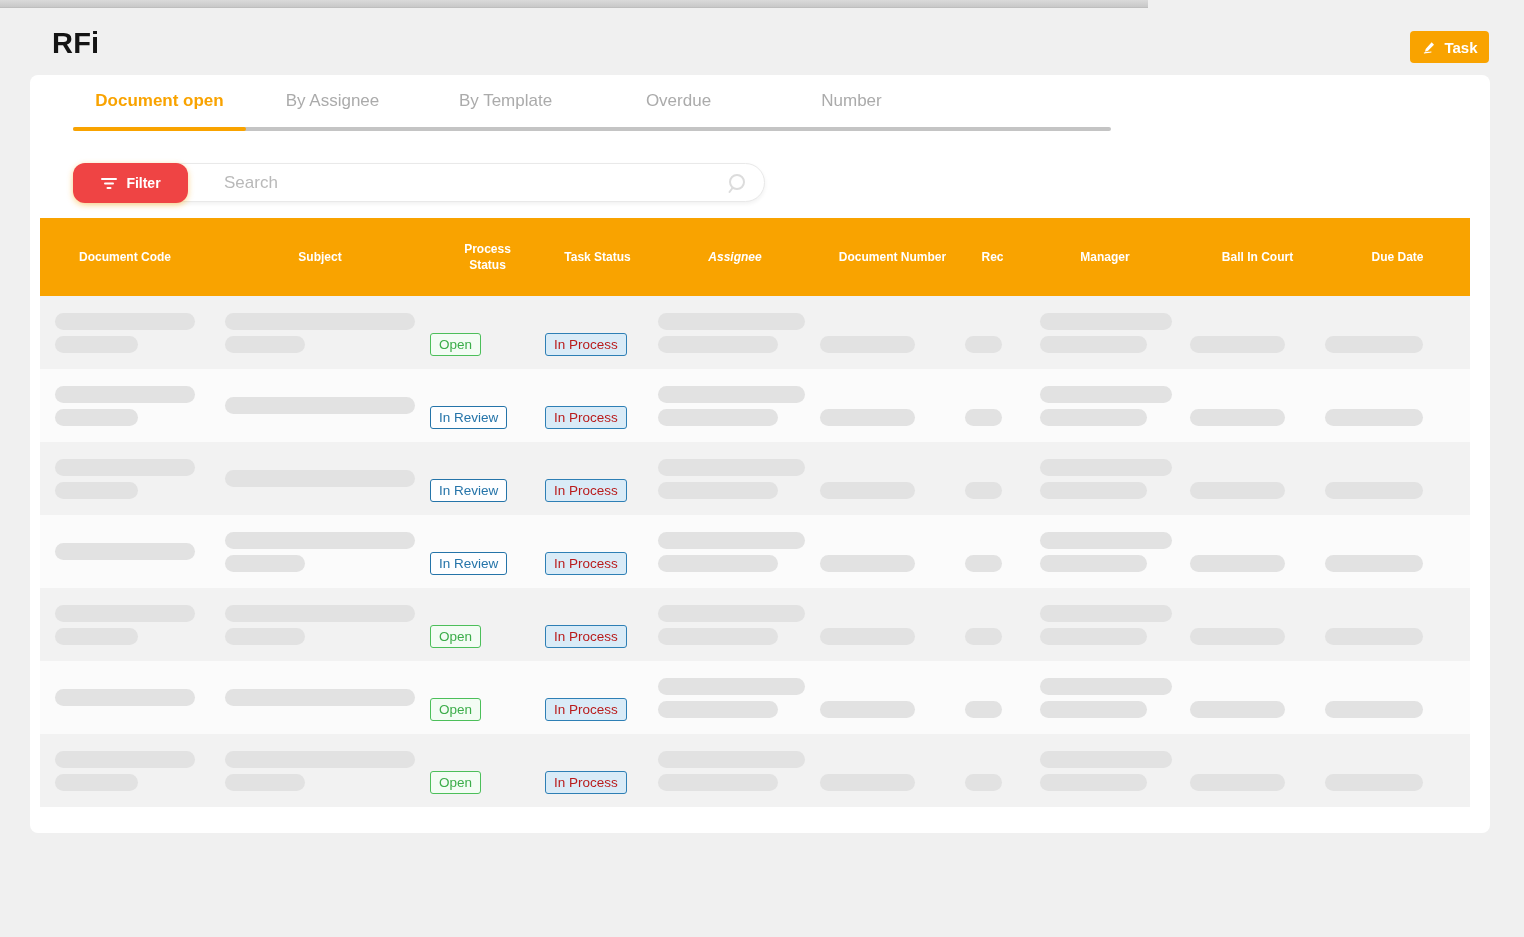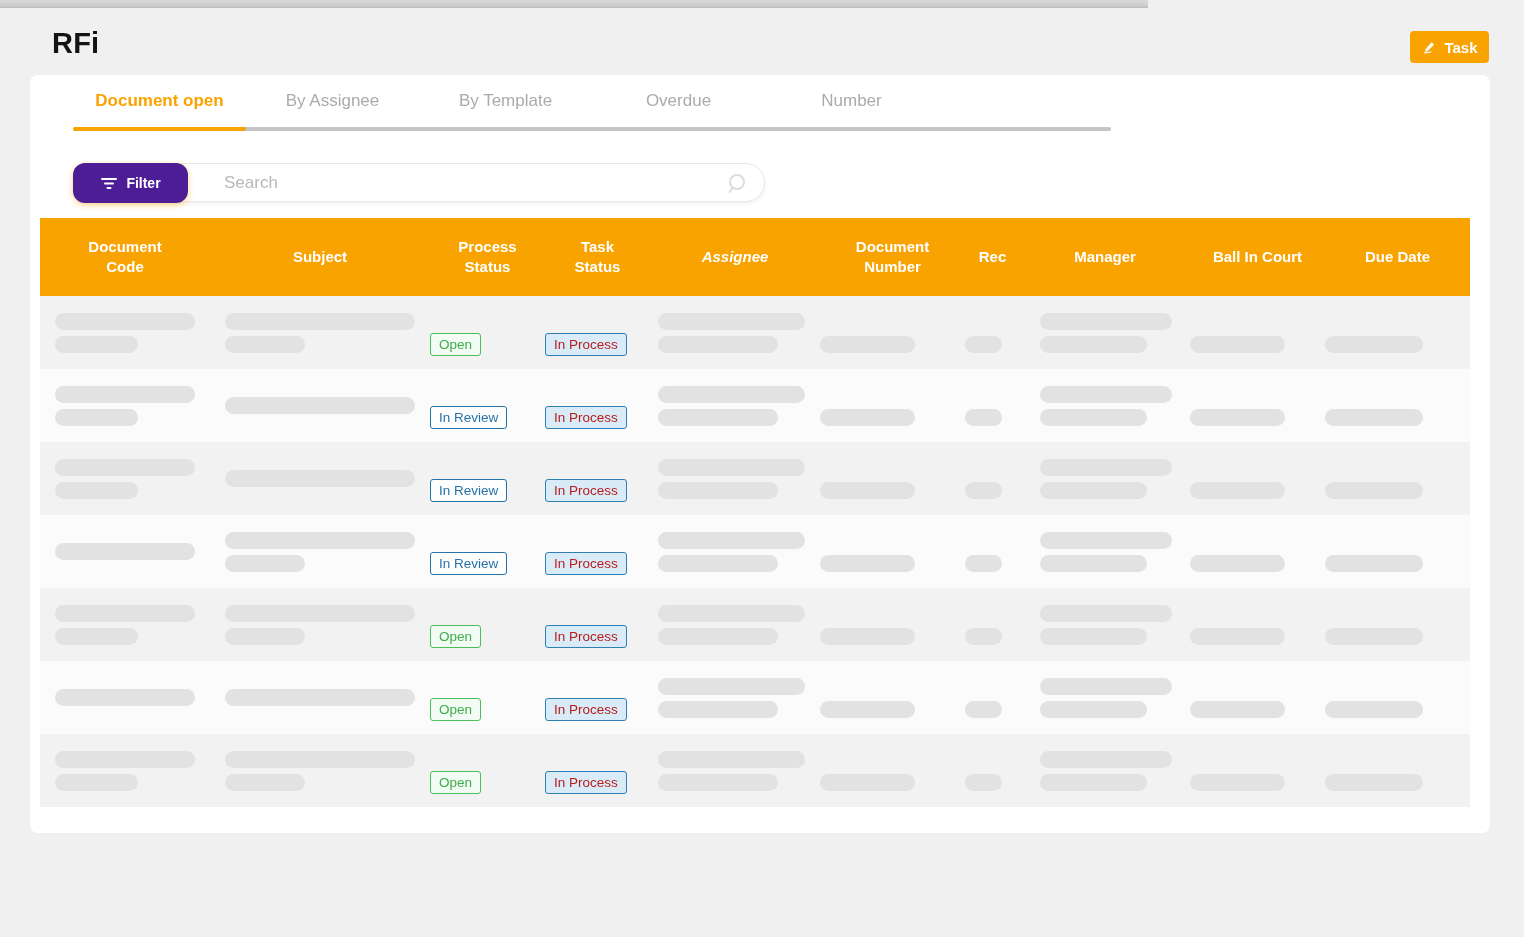"Filter" .filter-btn { background: #4c1d95 -> #ef4444 }
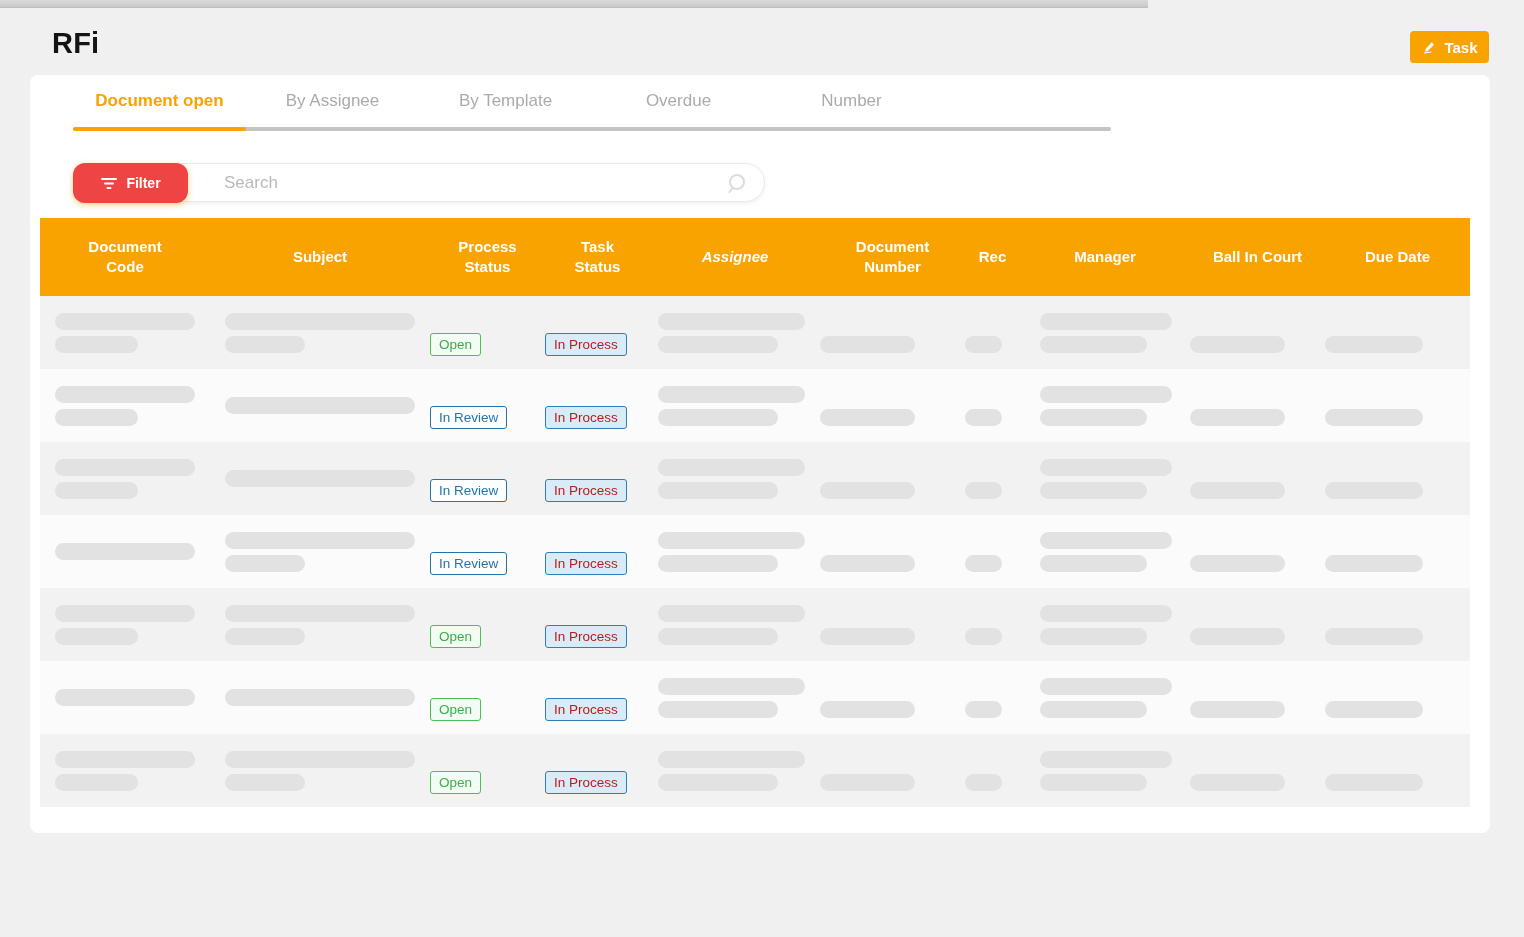"Document Code" .thead { font-size: 15px -> 12px }
